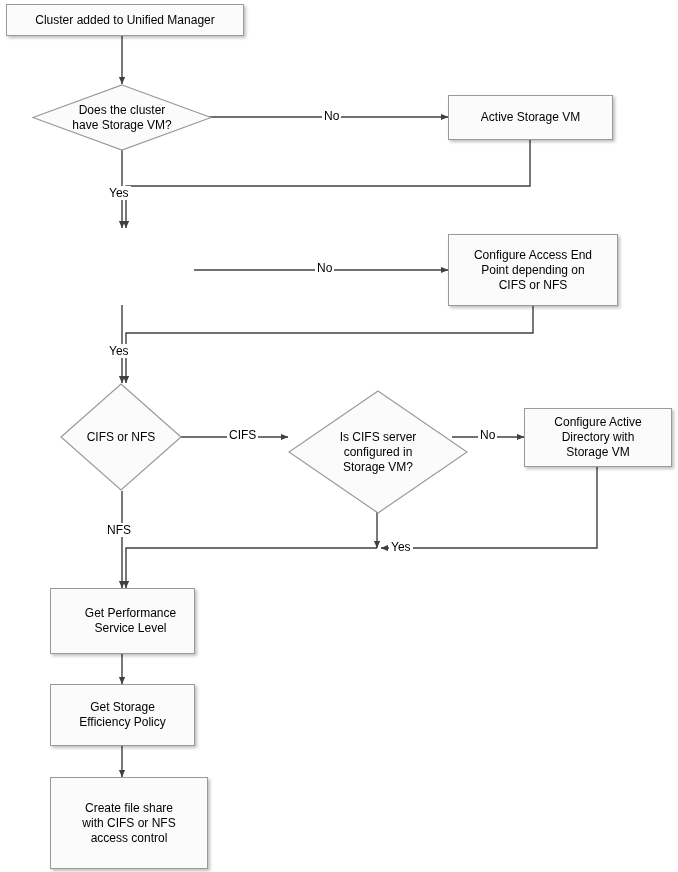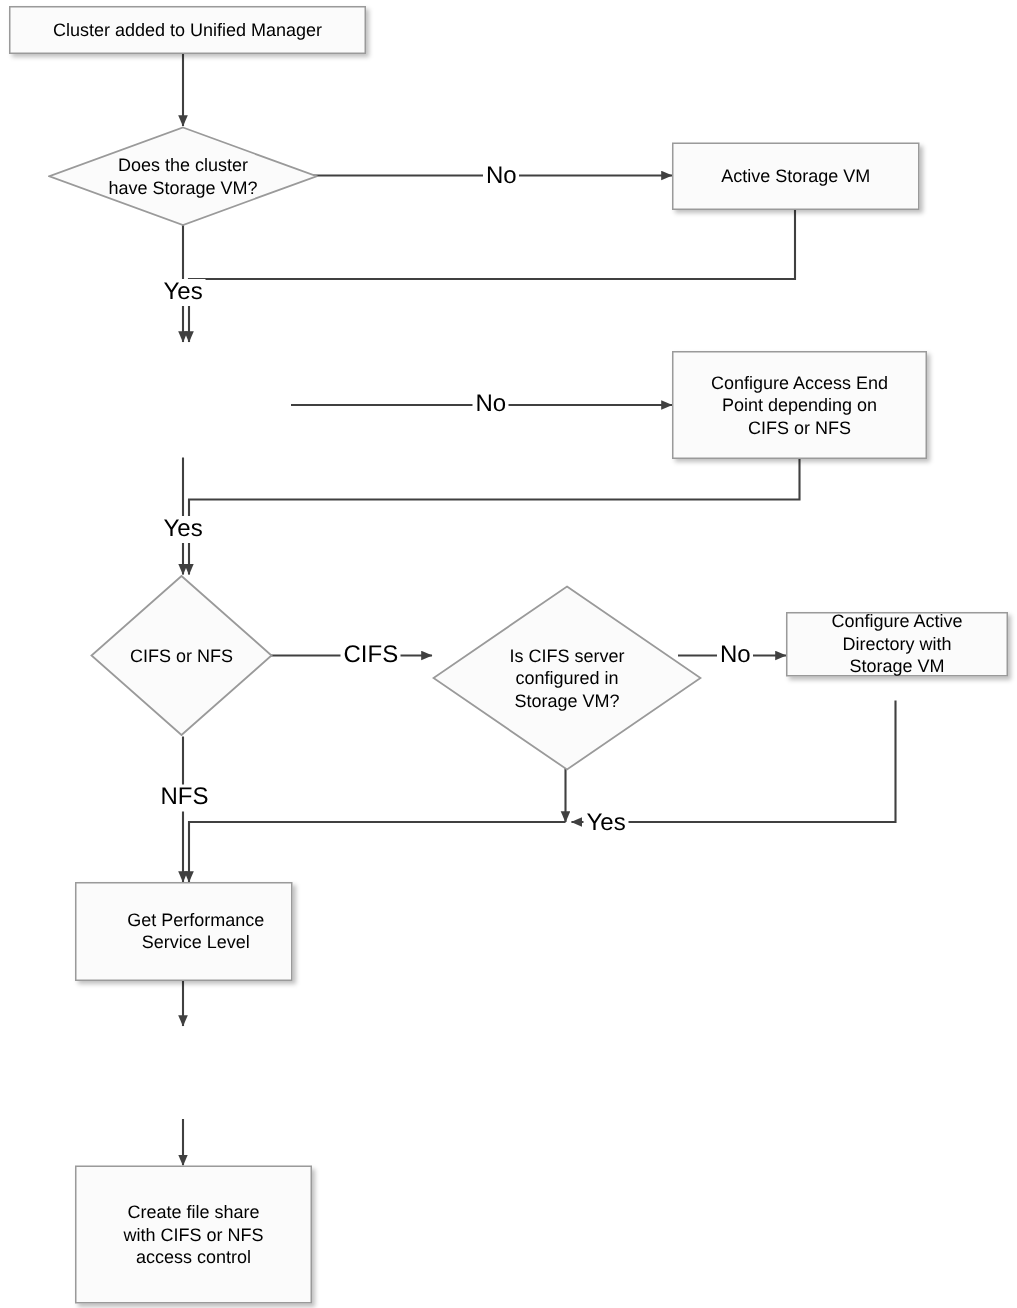"No" .edge-label { font-size: 16px -> 12px }
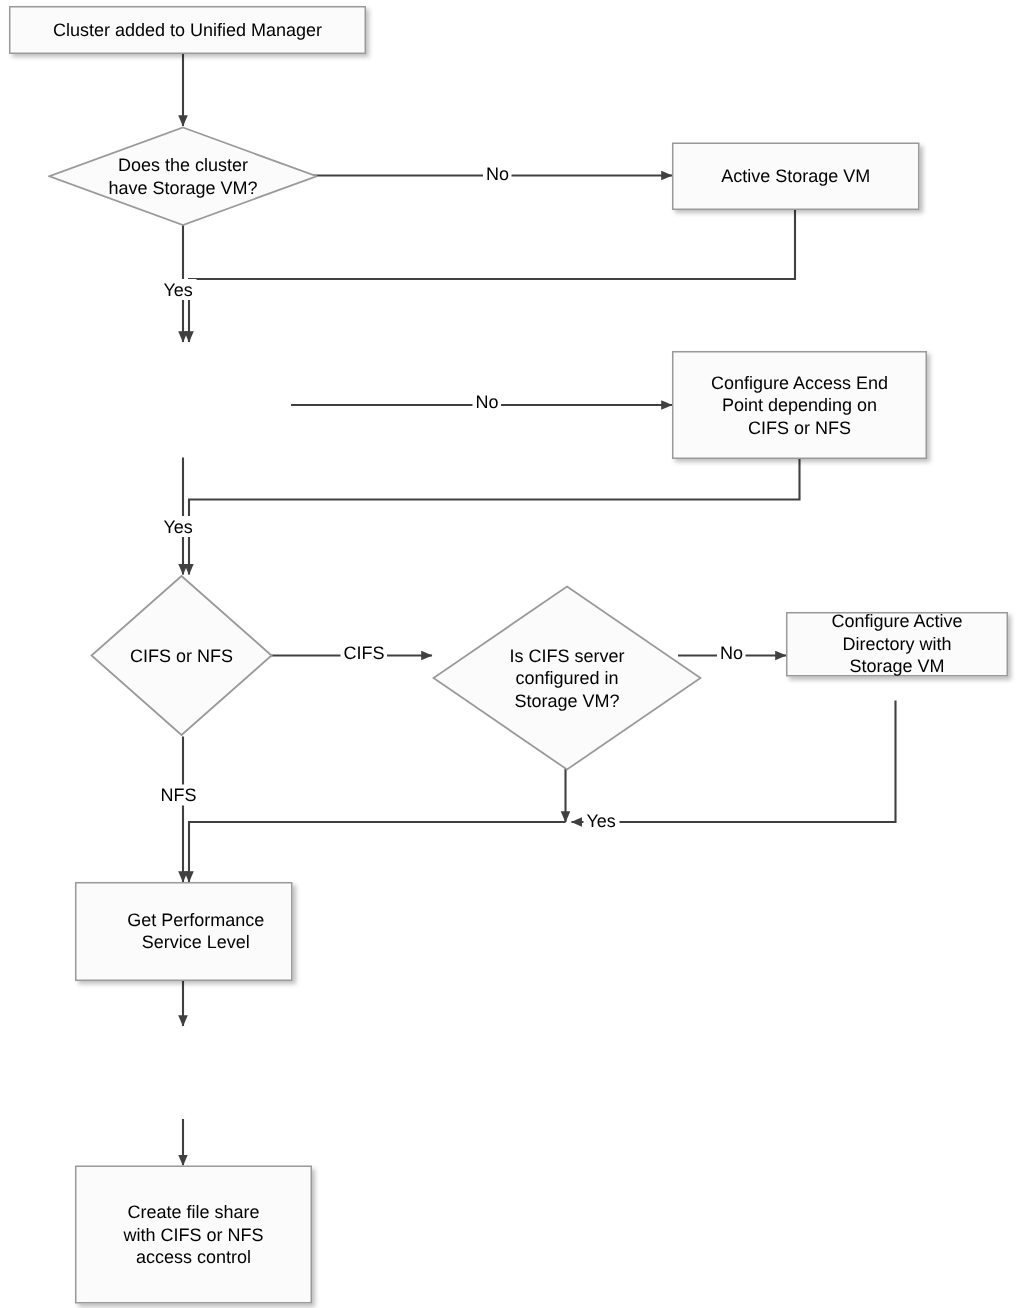"Configure Active" div.node { height: 43px -> 59px }
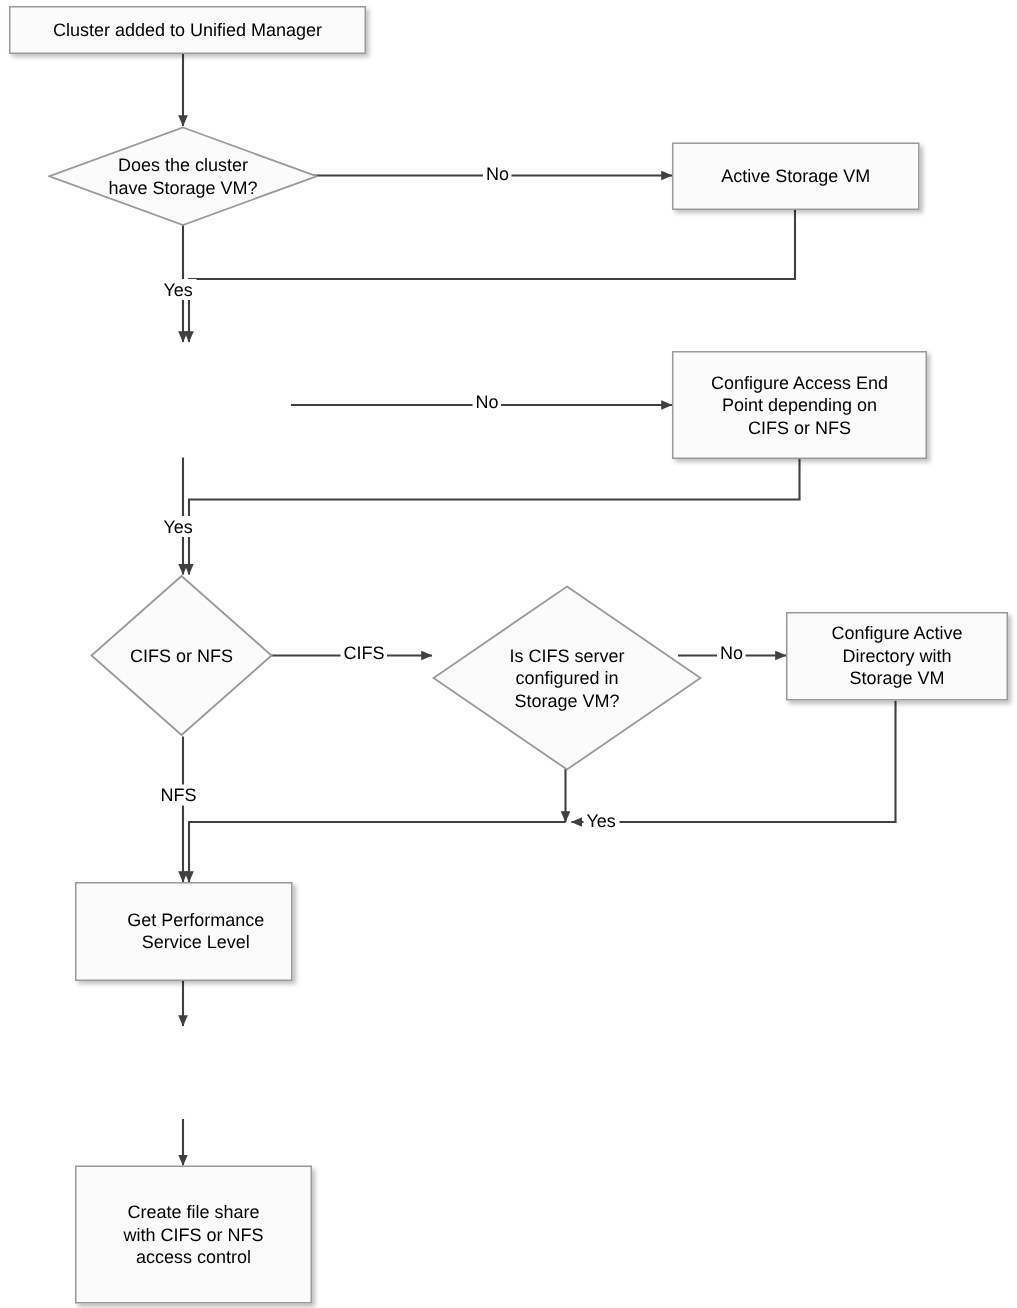"Get Storage" div.node { html: none -> <div> <span>Get Storage Efficiency Policy</span> </div> }
